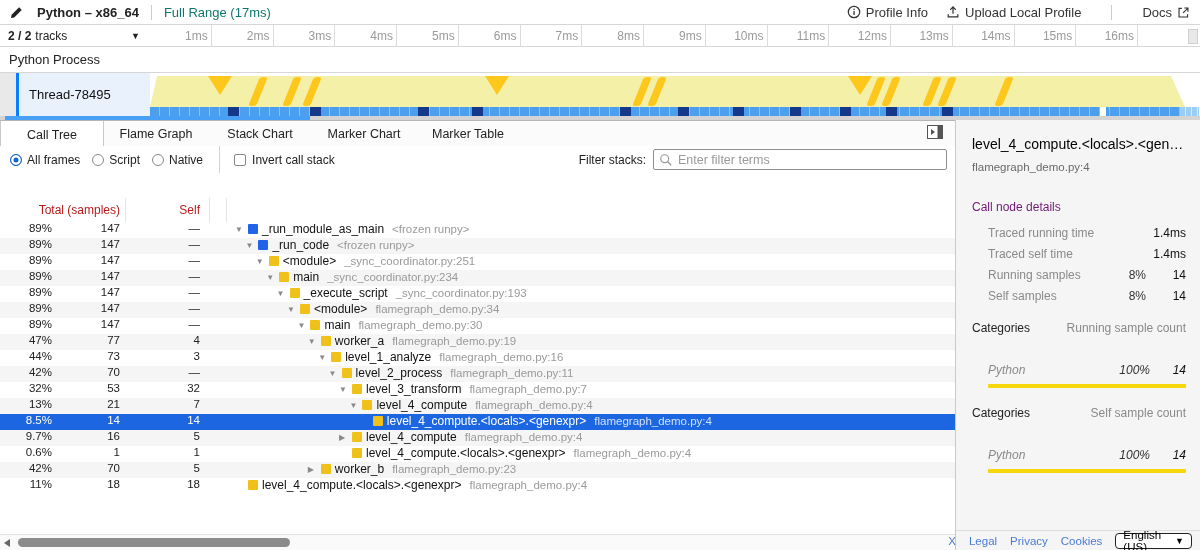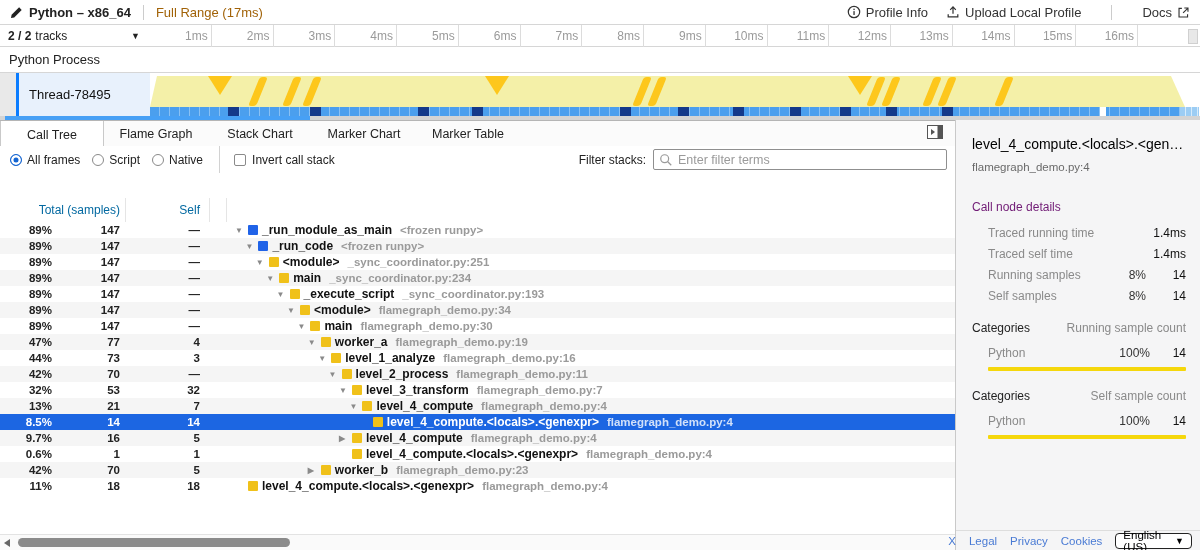"Python – x86_64" .toolbar .app-title { gap: 6px -> 14px }
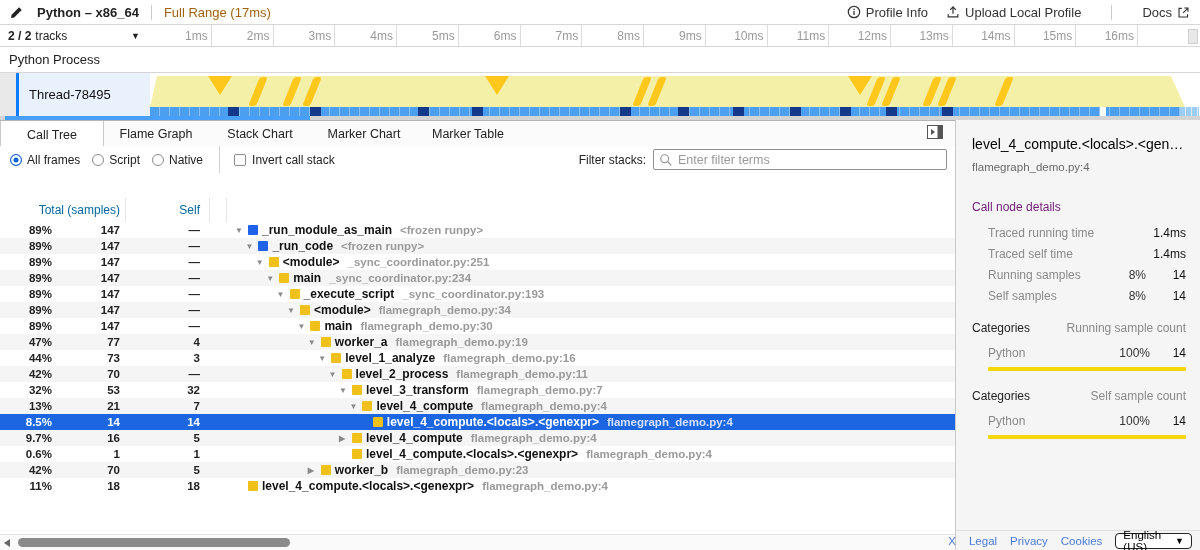"Full Range (17ms)" .link { color: #a16207 -> #0f766e }
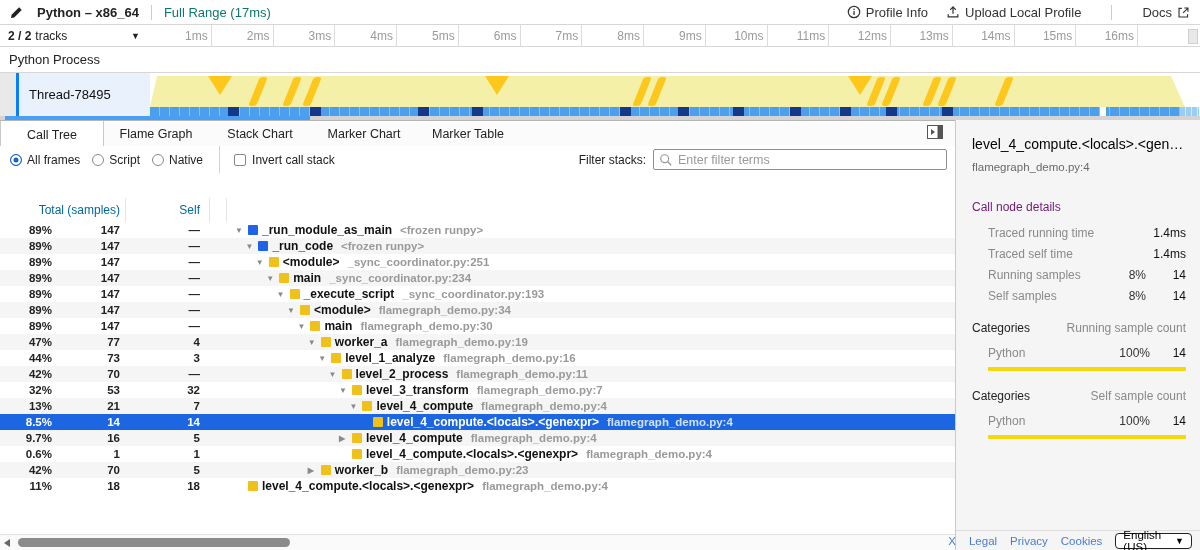"Total (samples)" .grid-hdr { color: #0369a1 -> #b91c1c }
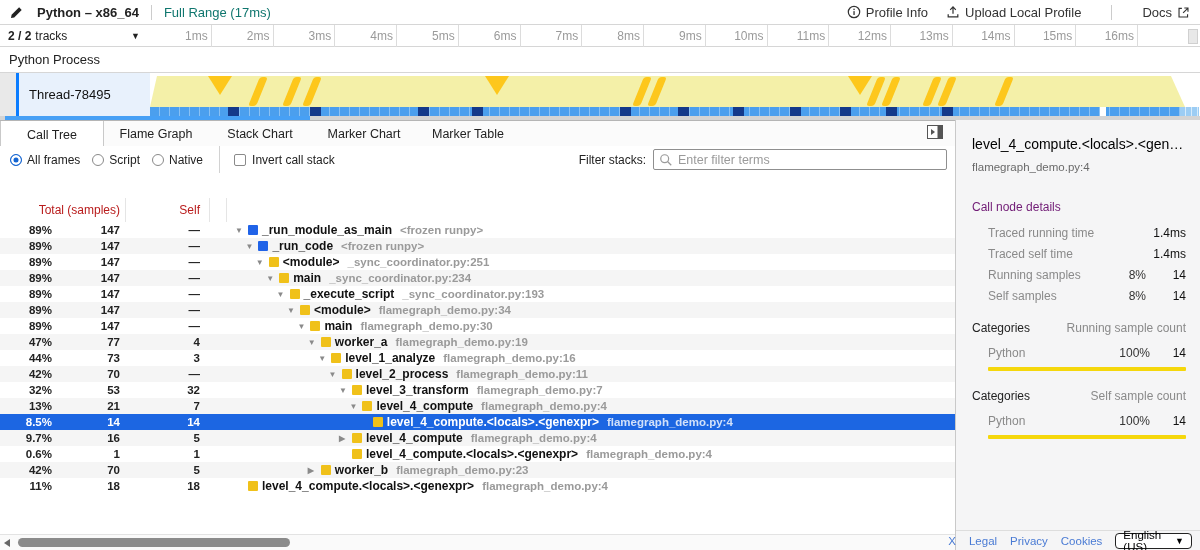"89%" .row { align-items: center -> flex-start; font-weight: bold -> none }
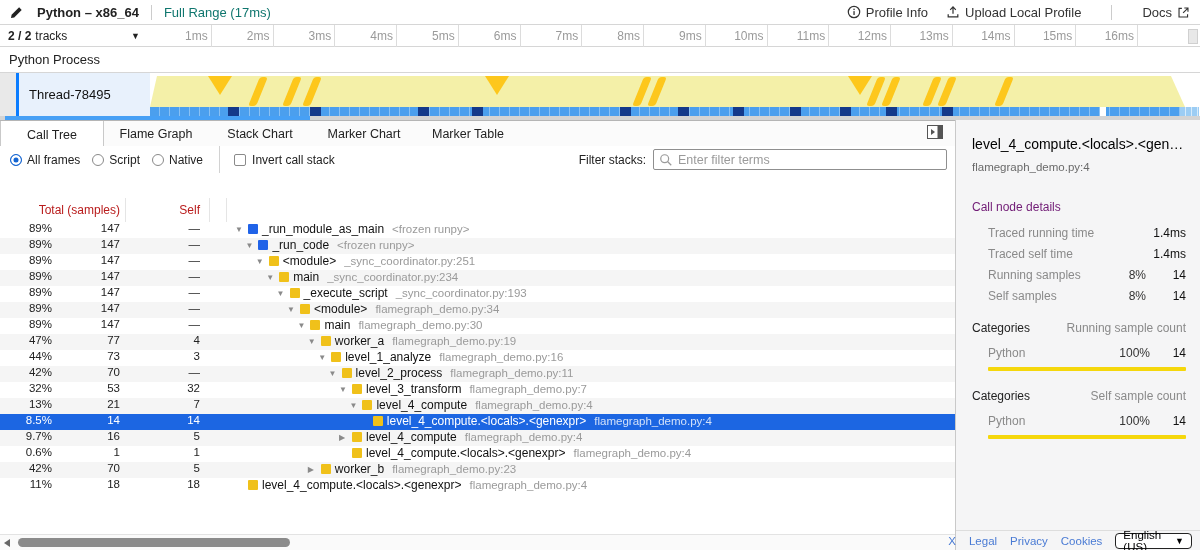"Python" .sb-cat-row { font-style: none -> italic; margin-top: 11px -> 28px }
